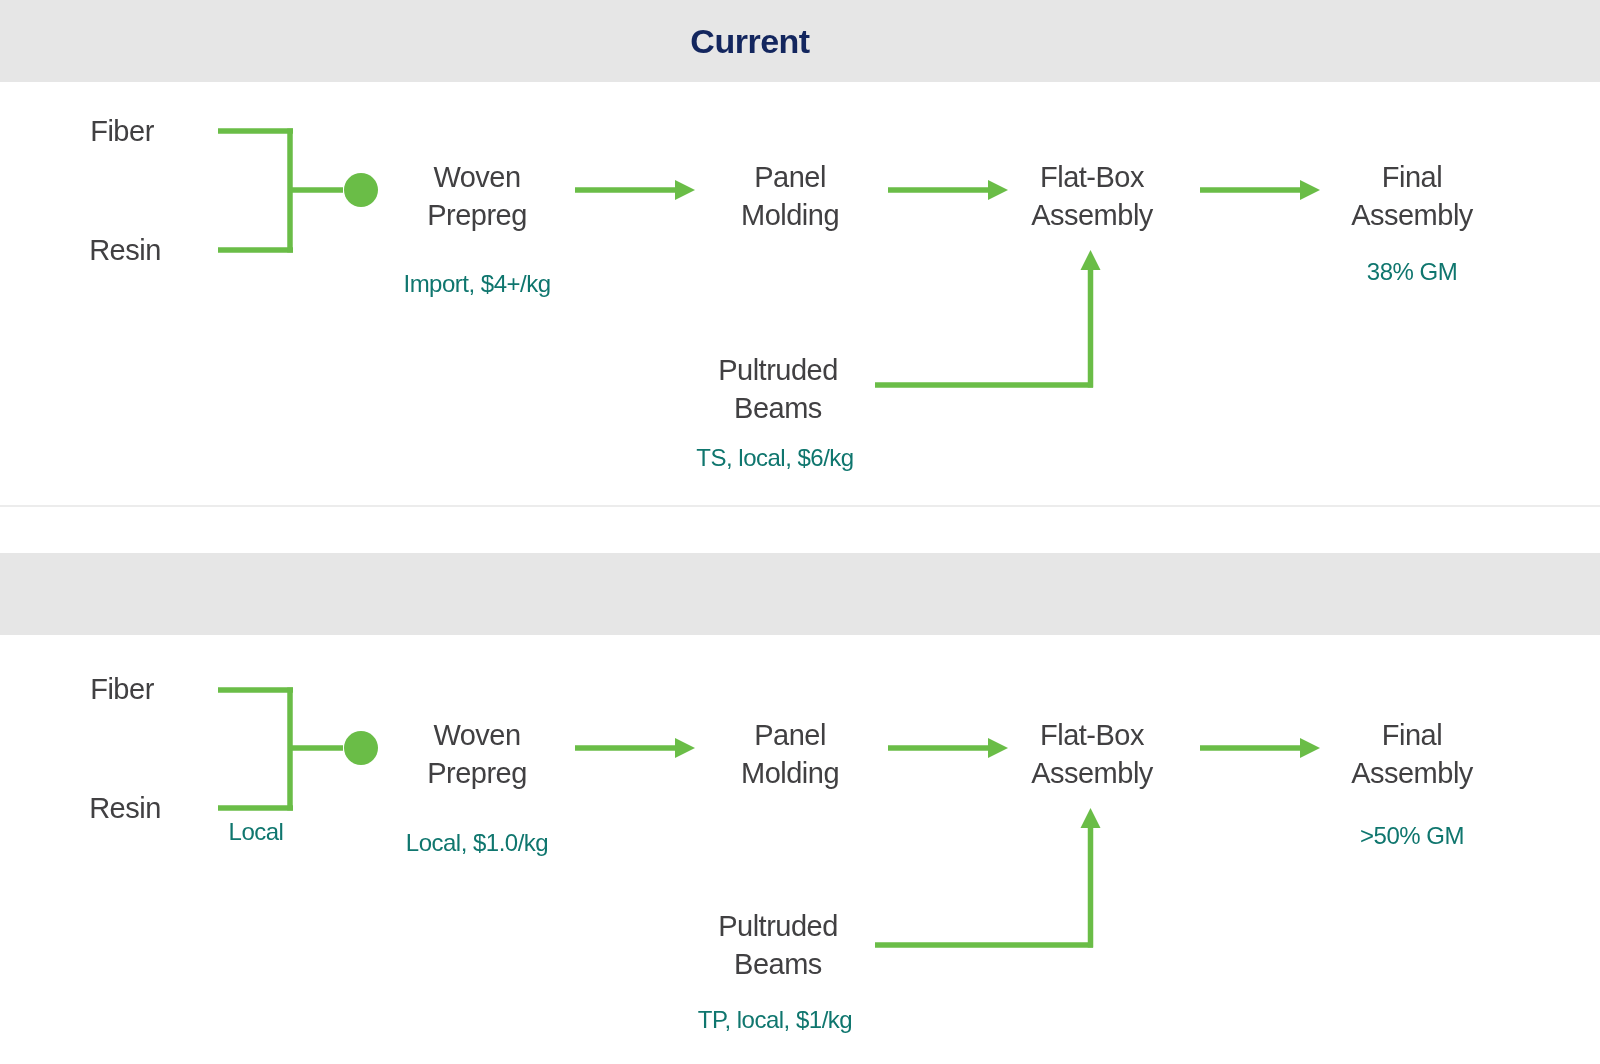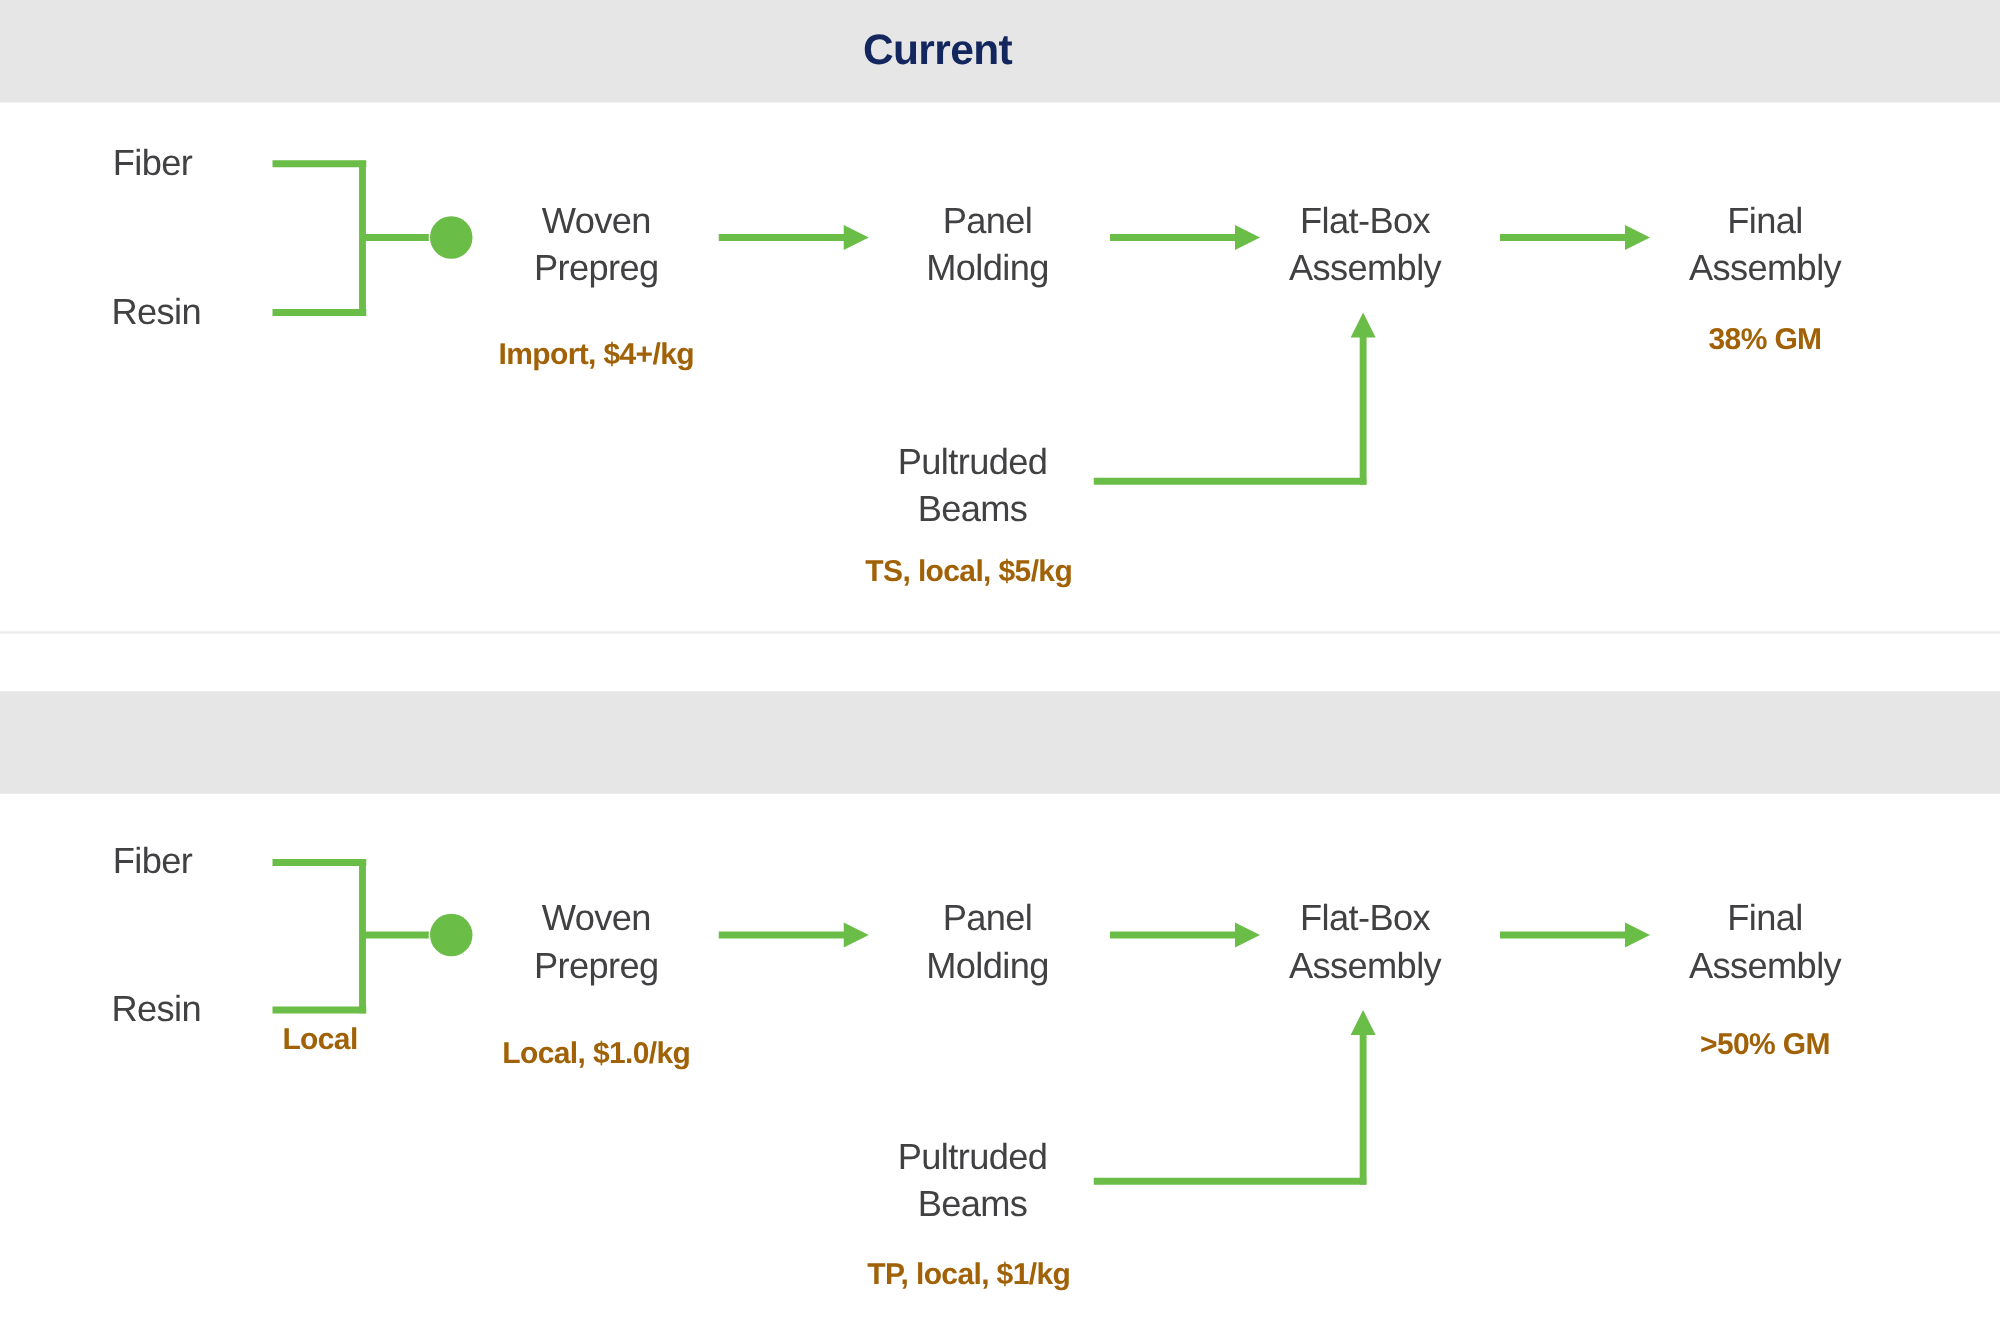"Import, $4+/kg" .note { color: #a16207 -> #0f766e; font-weight: bold -> normal }
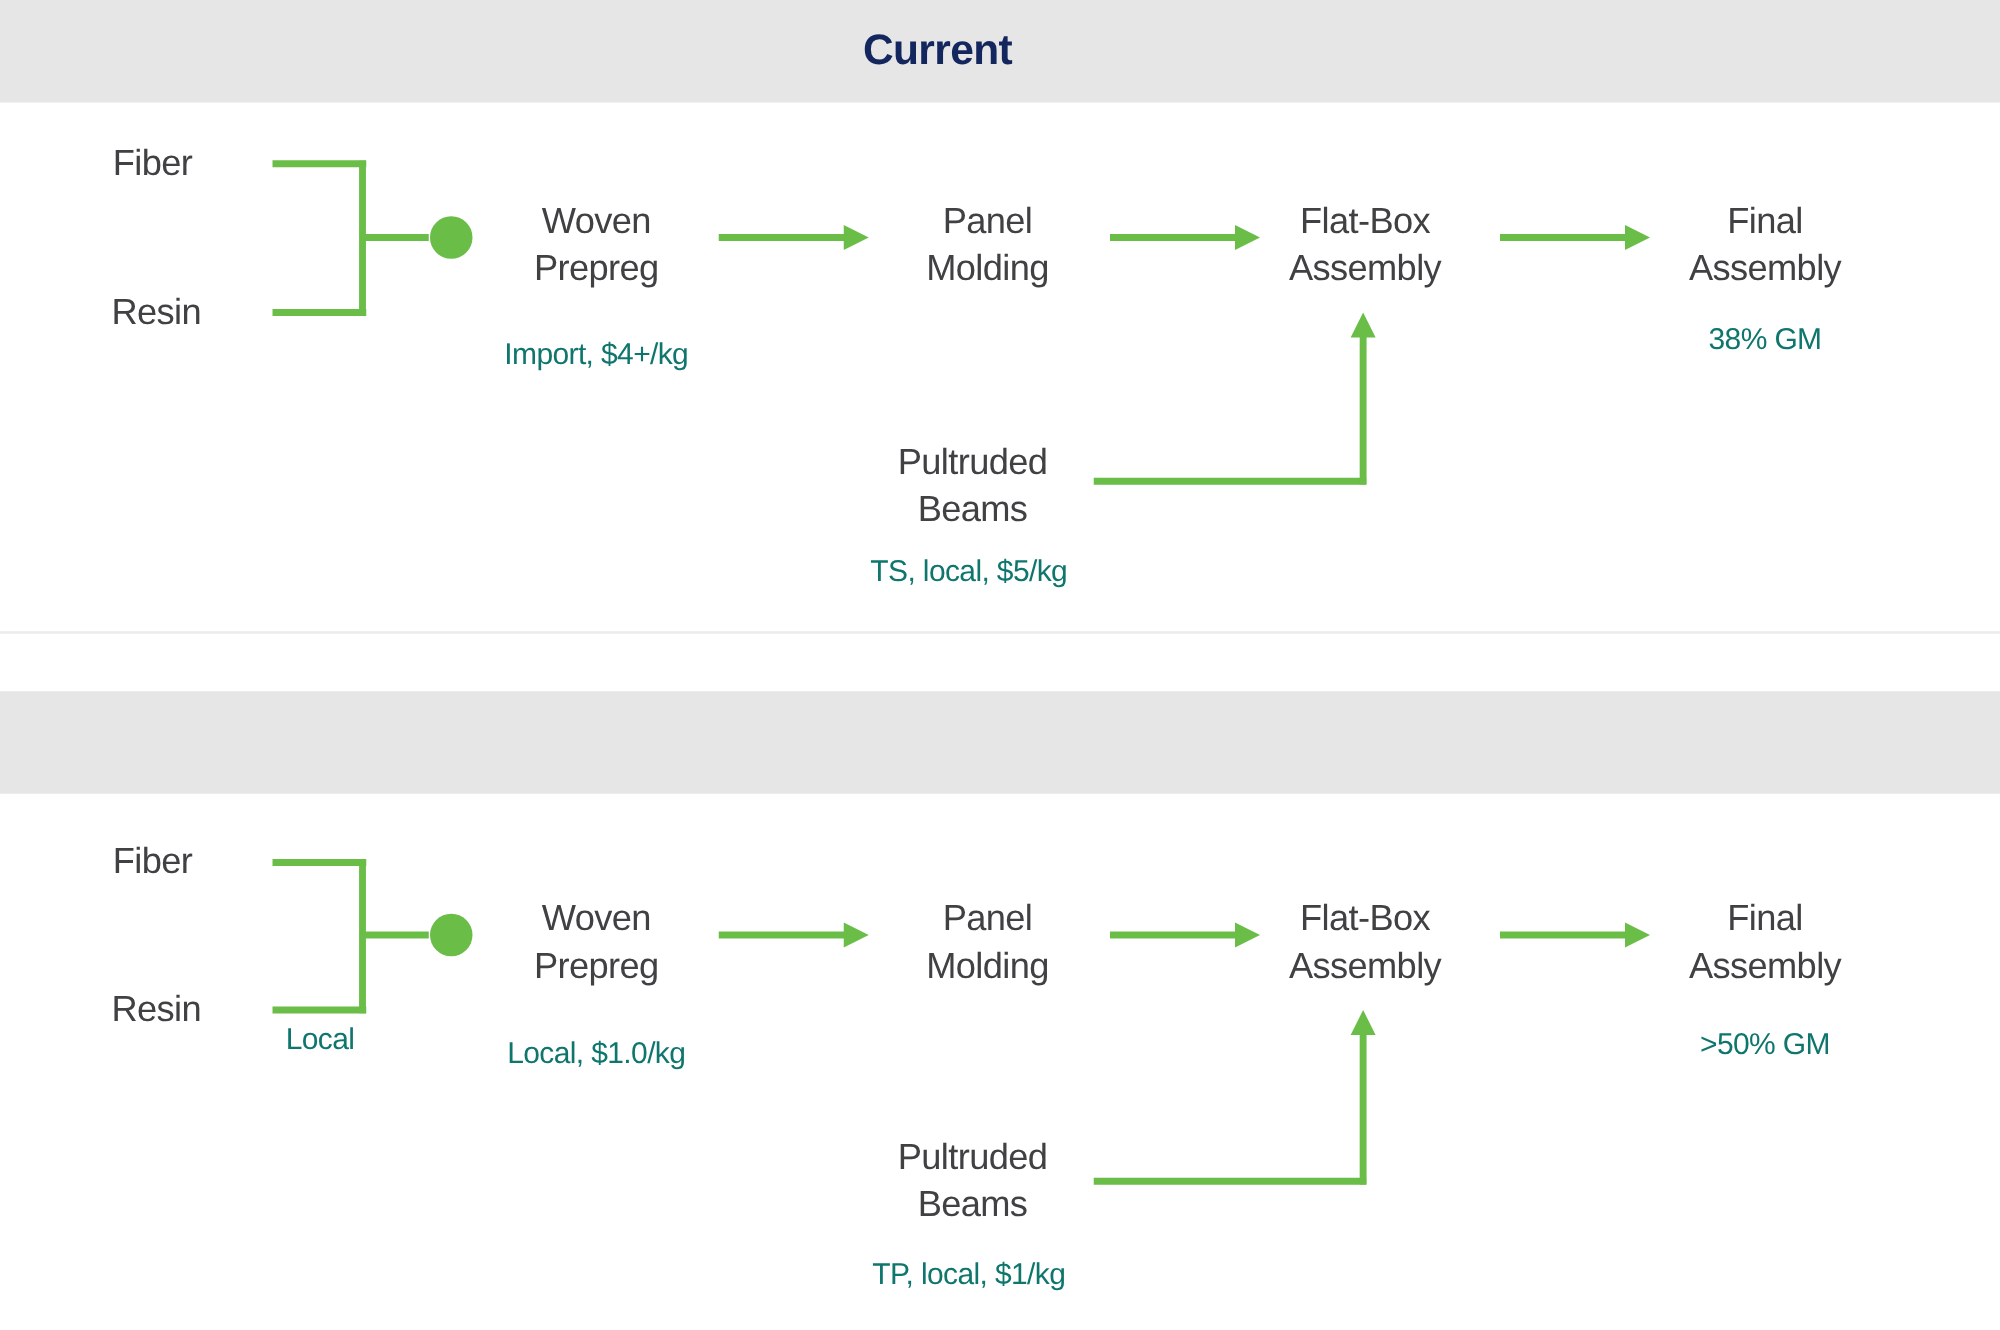"TS, local, $5/kg" div.note { text: $5/kg -> $6/kg }
